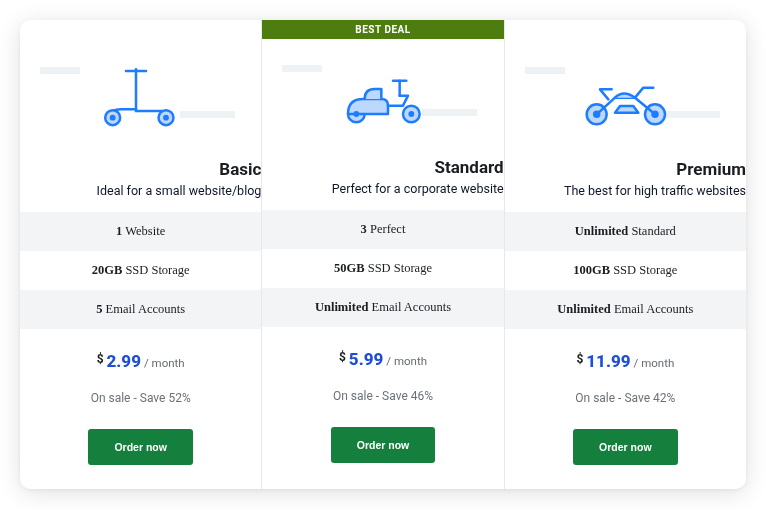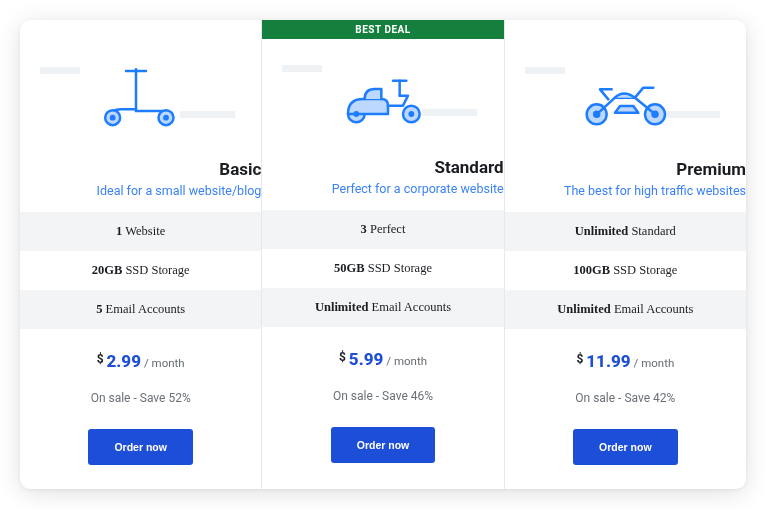"BEST DEAL" .badge { background: #15803d -> #4d7c0f }
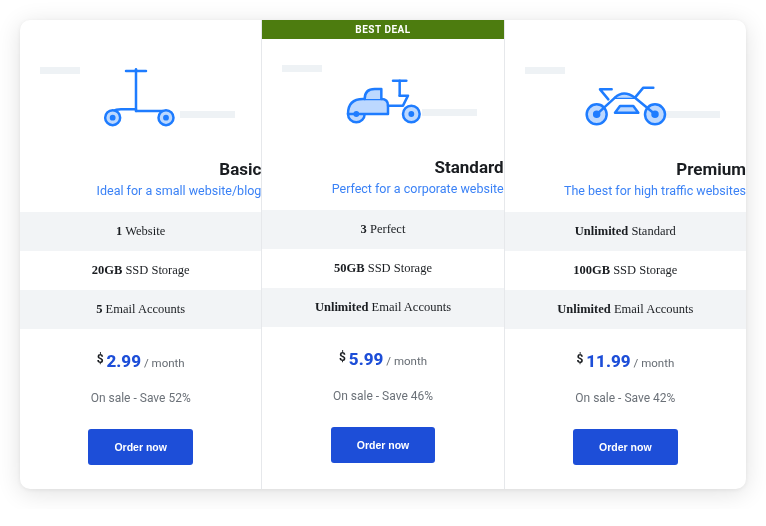"Ideal for a small website/blog" .plan-sub { color: #3b82f6 -> #0f172a }
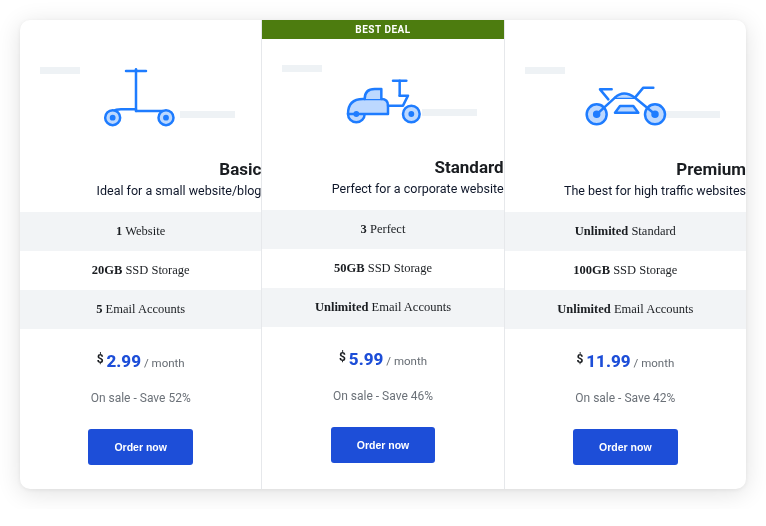"Order now" .cta { background: #1d4ed8 -> #15803d }
